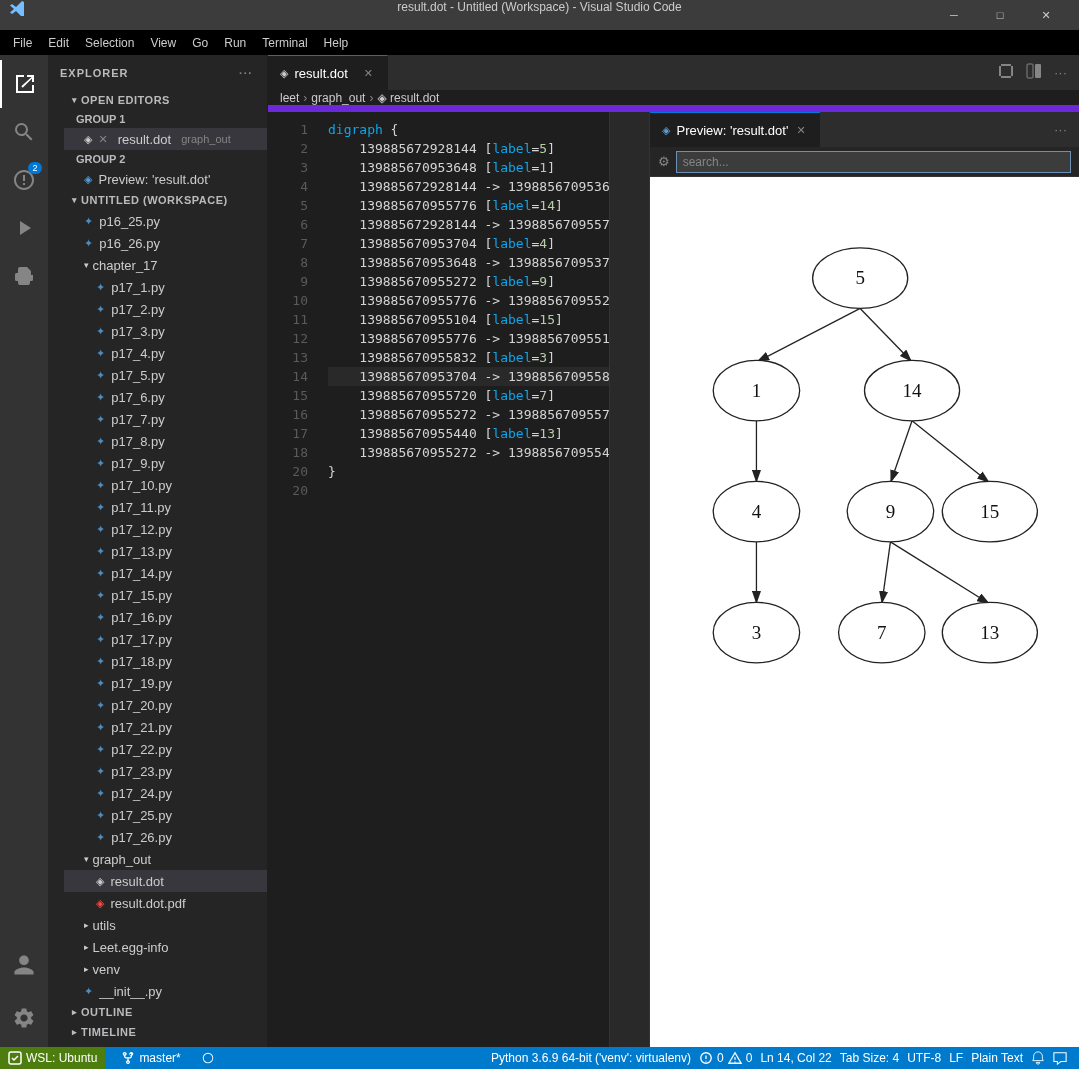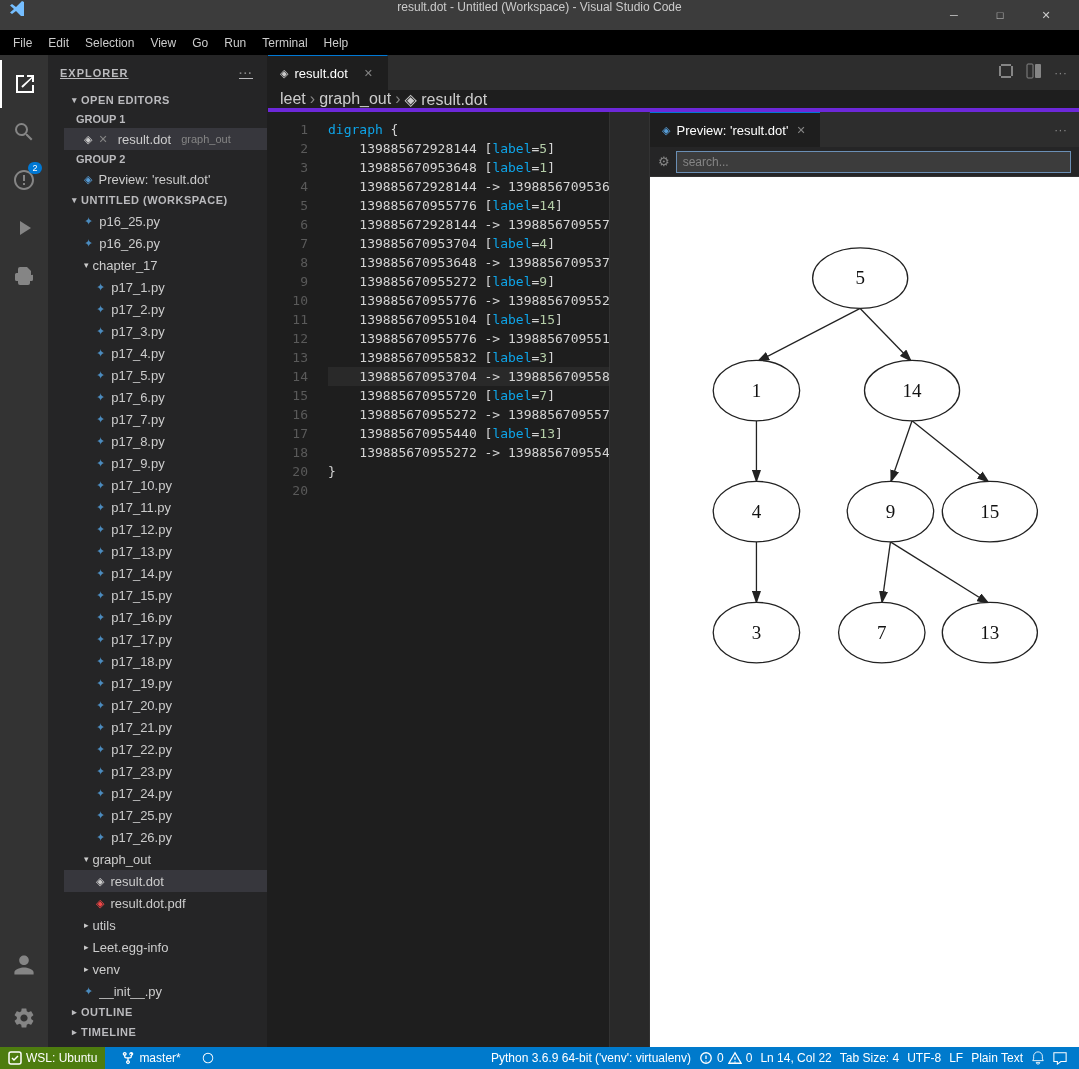"EXPLORER" .sidebar-header { text-decoration: underline -> none }
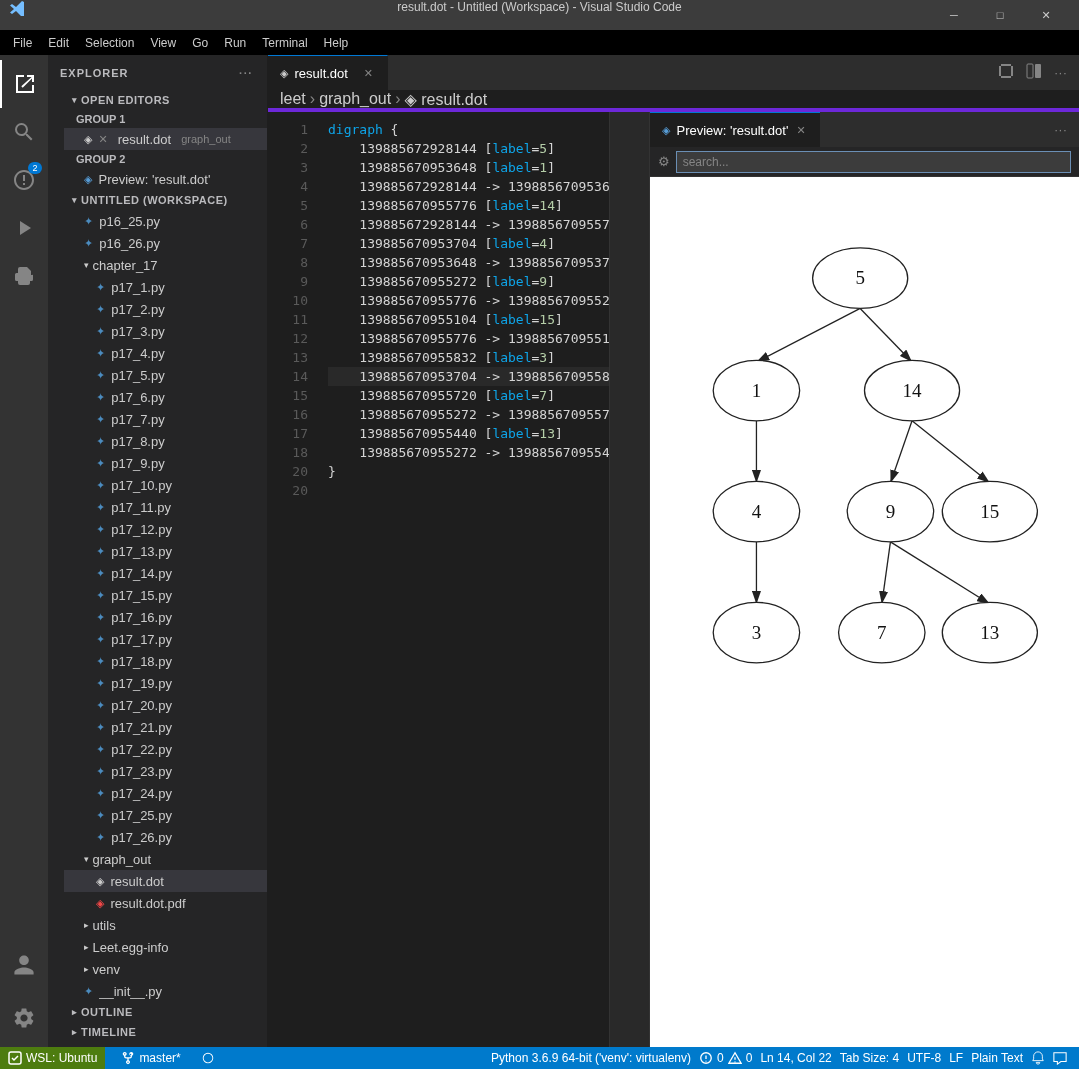"leet" .breadcrumb { border-bottom: 4px solid #6d28d9 -> 7px solid #6d28d9; font-size: 16px -> 12px }
